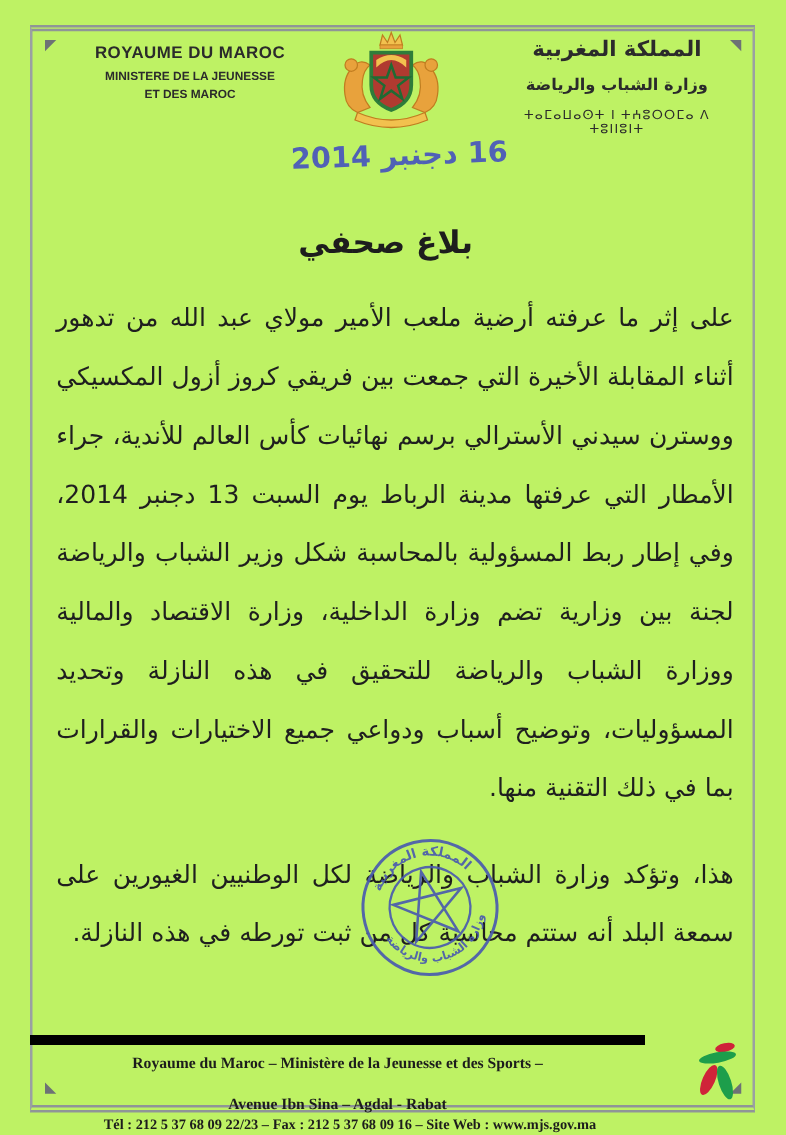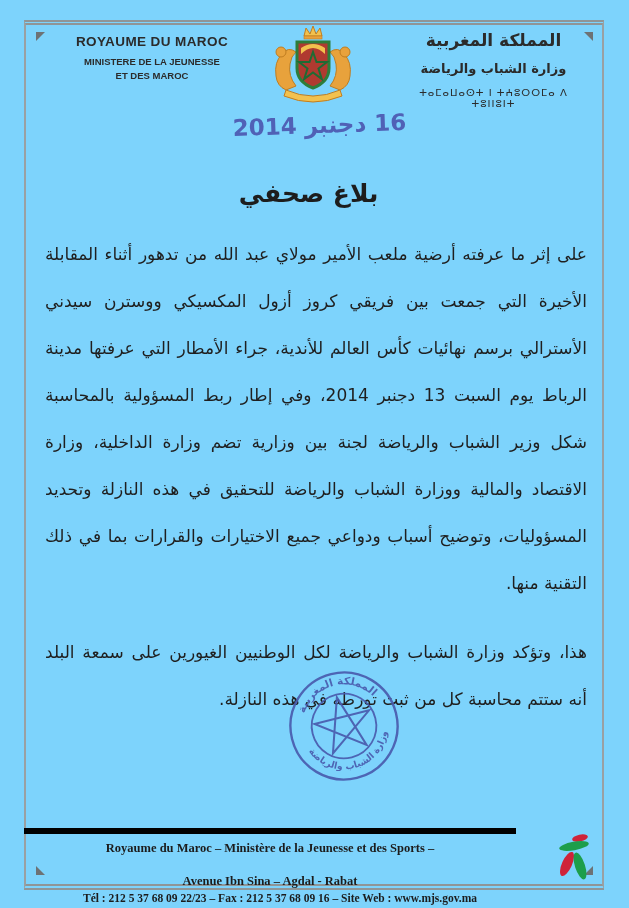"ROYAUME DU MAROC" .page { background: #7dd3fc -> #bef264 }
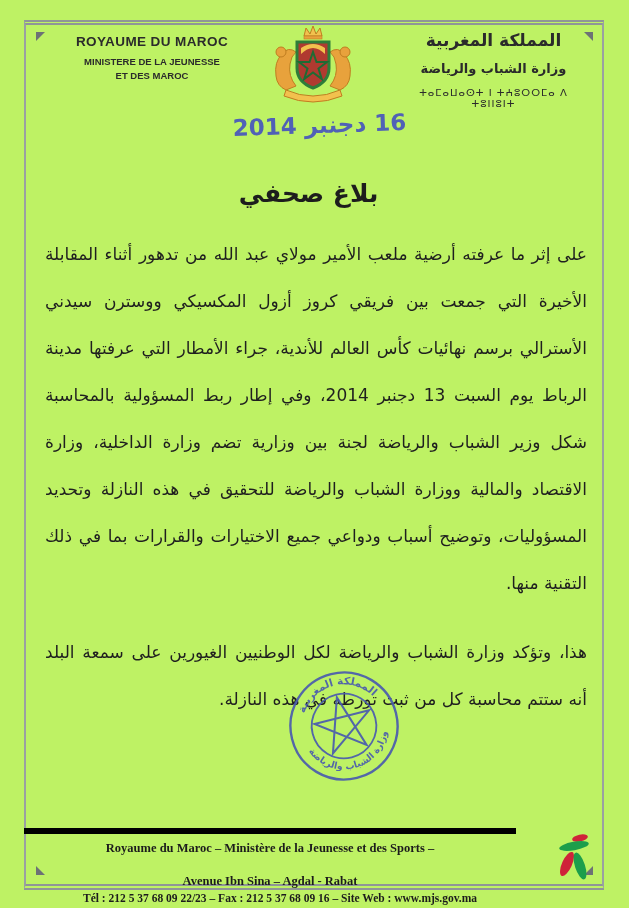"على إثر ما عرفته أرضية" .body-text { font-size: 17px -> 20px }
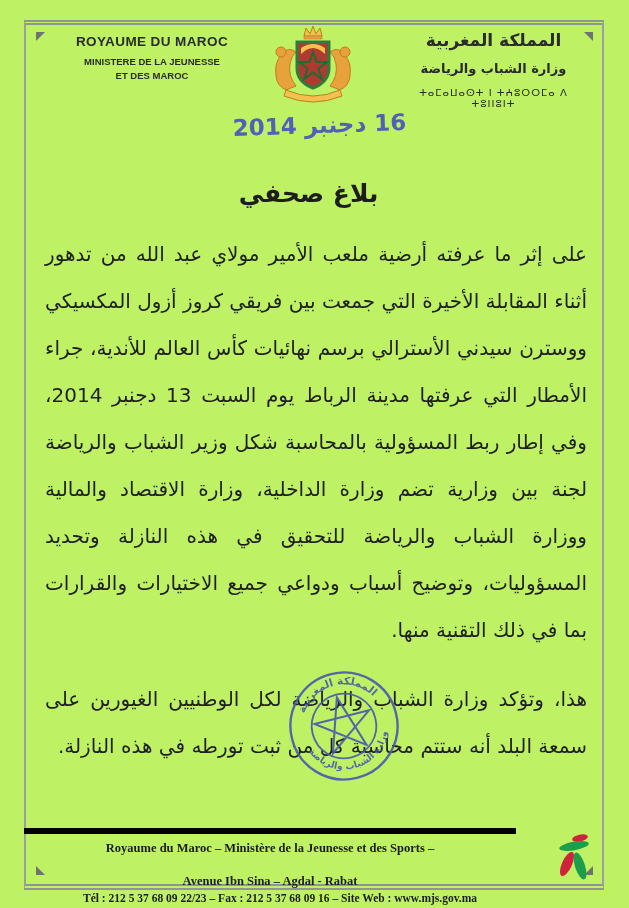"Royaume du Maroc – Ministère" .footer { border-top: 6px solid #000000 -> 8px solid #000000 }
